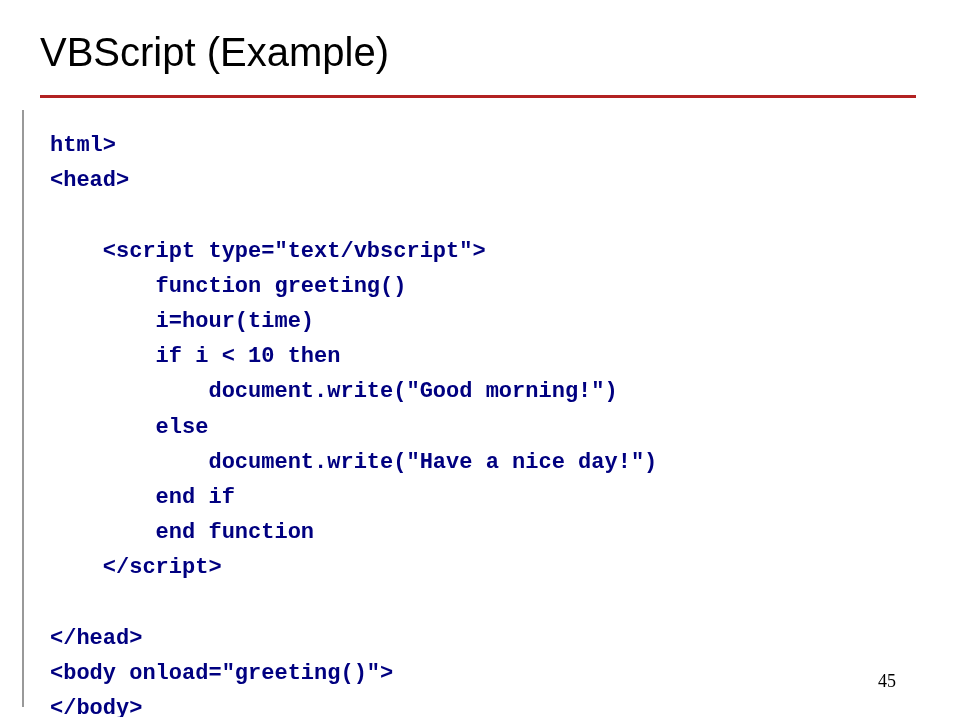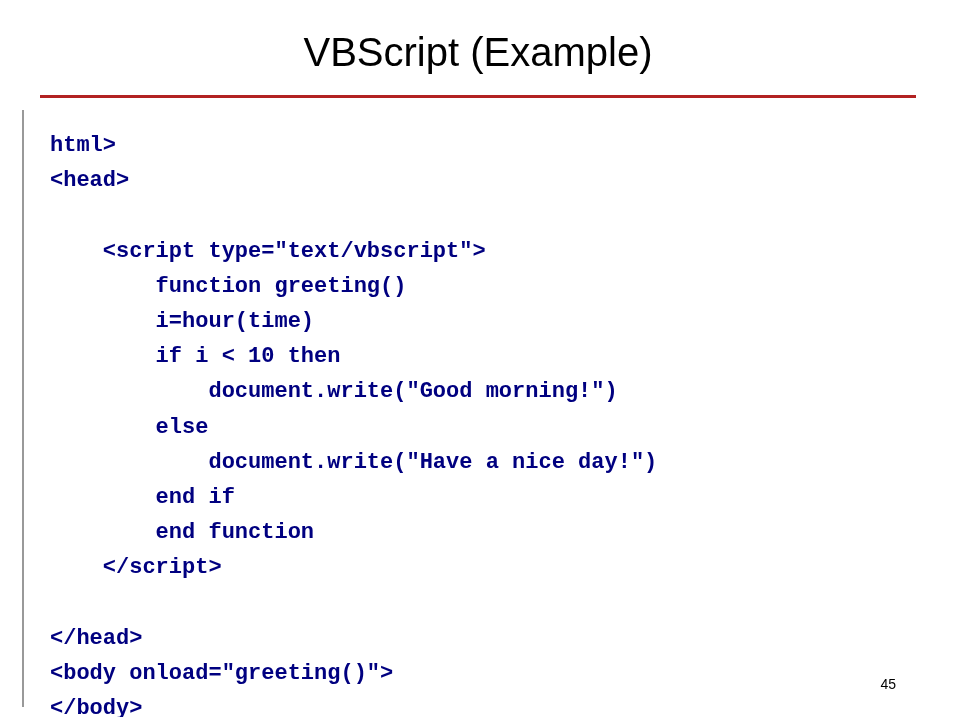"VBScript (Example)" .title { text-align: center -> none }
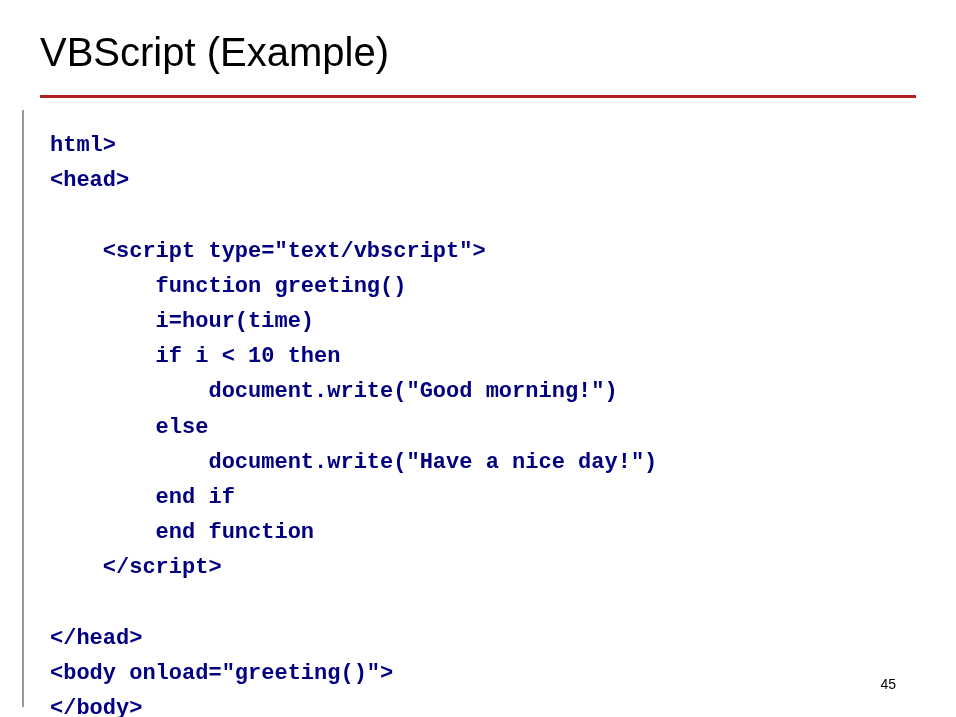"45" .page-number { font-family: Liberation Sans, sans-serif -> Liberation Serif, serif; font-size: 14px -> 18px }
